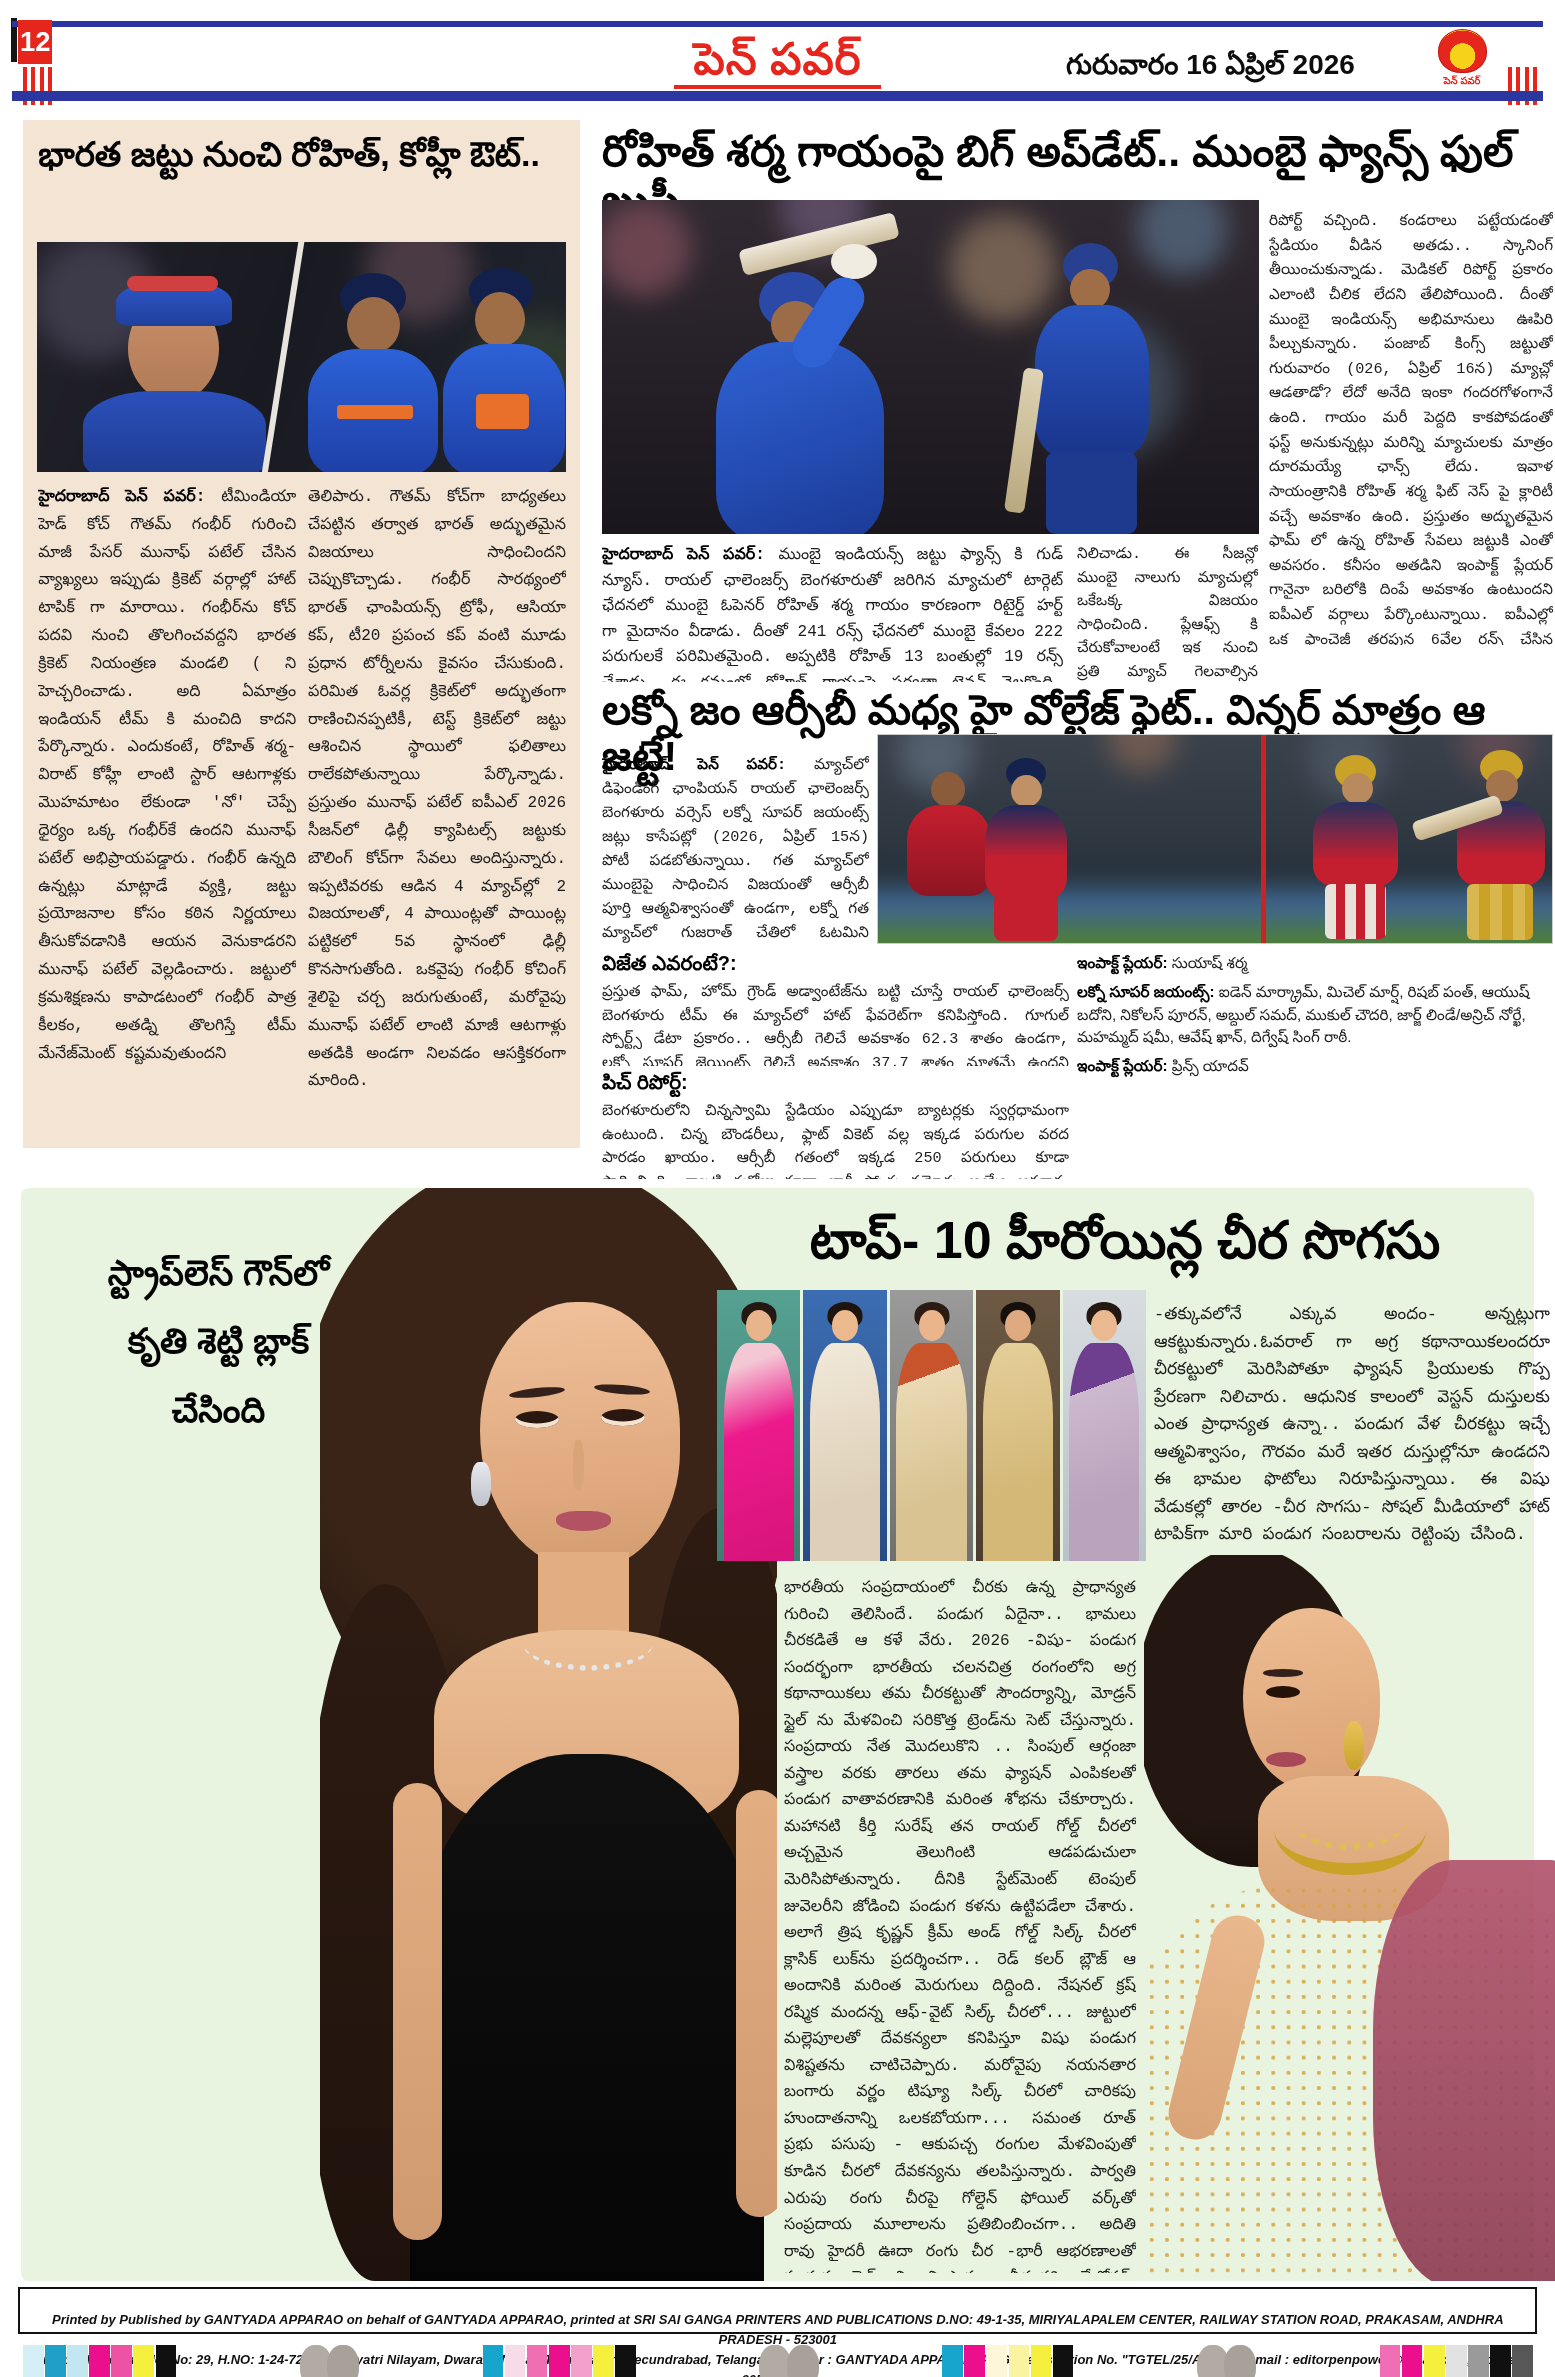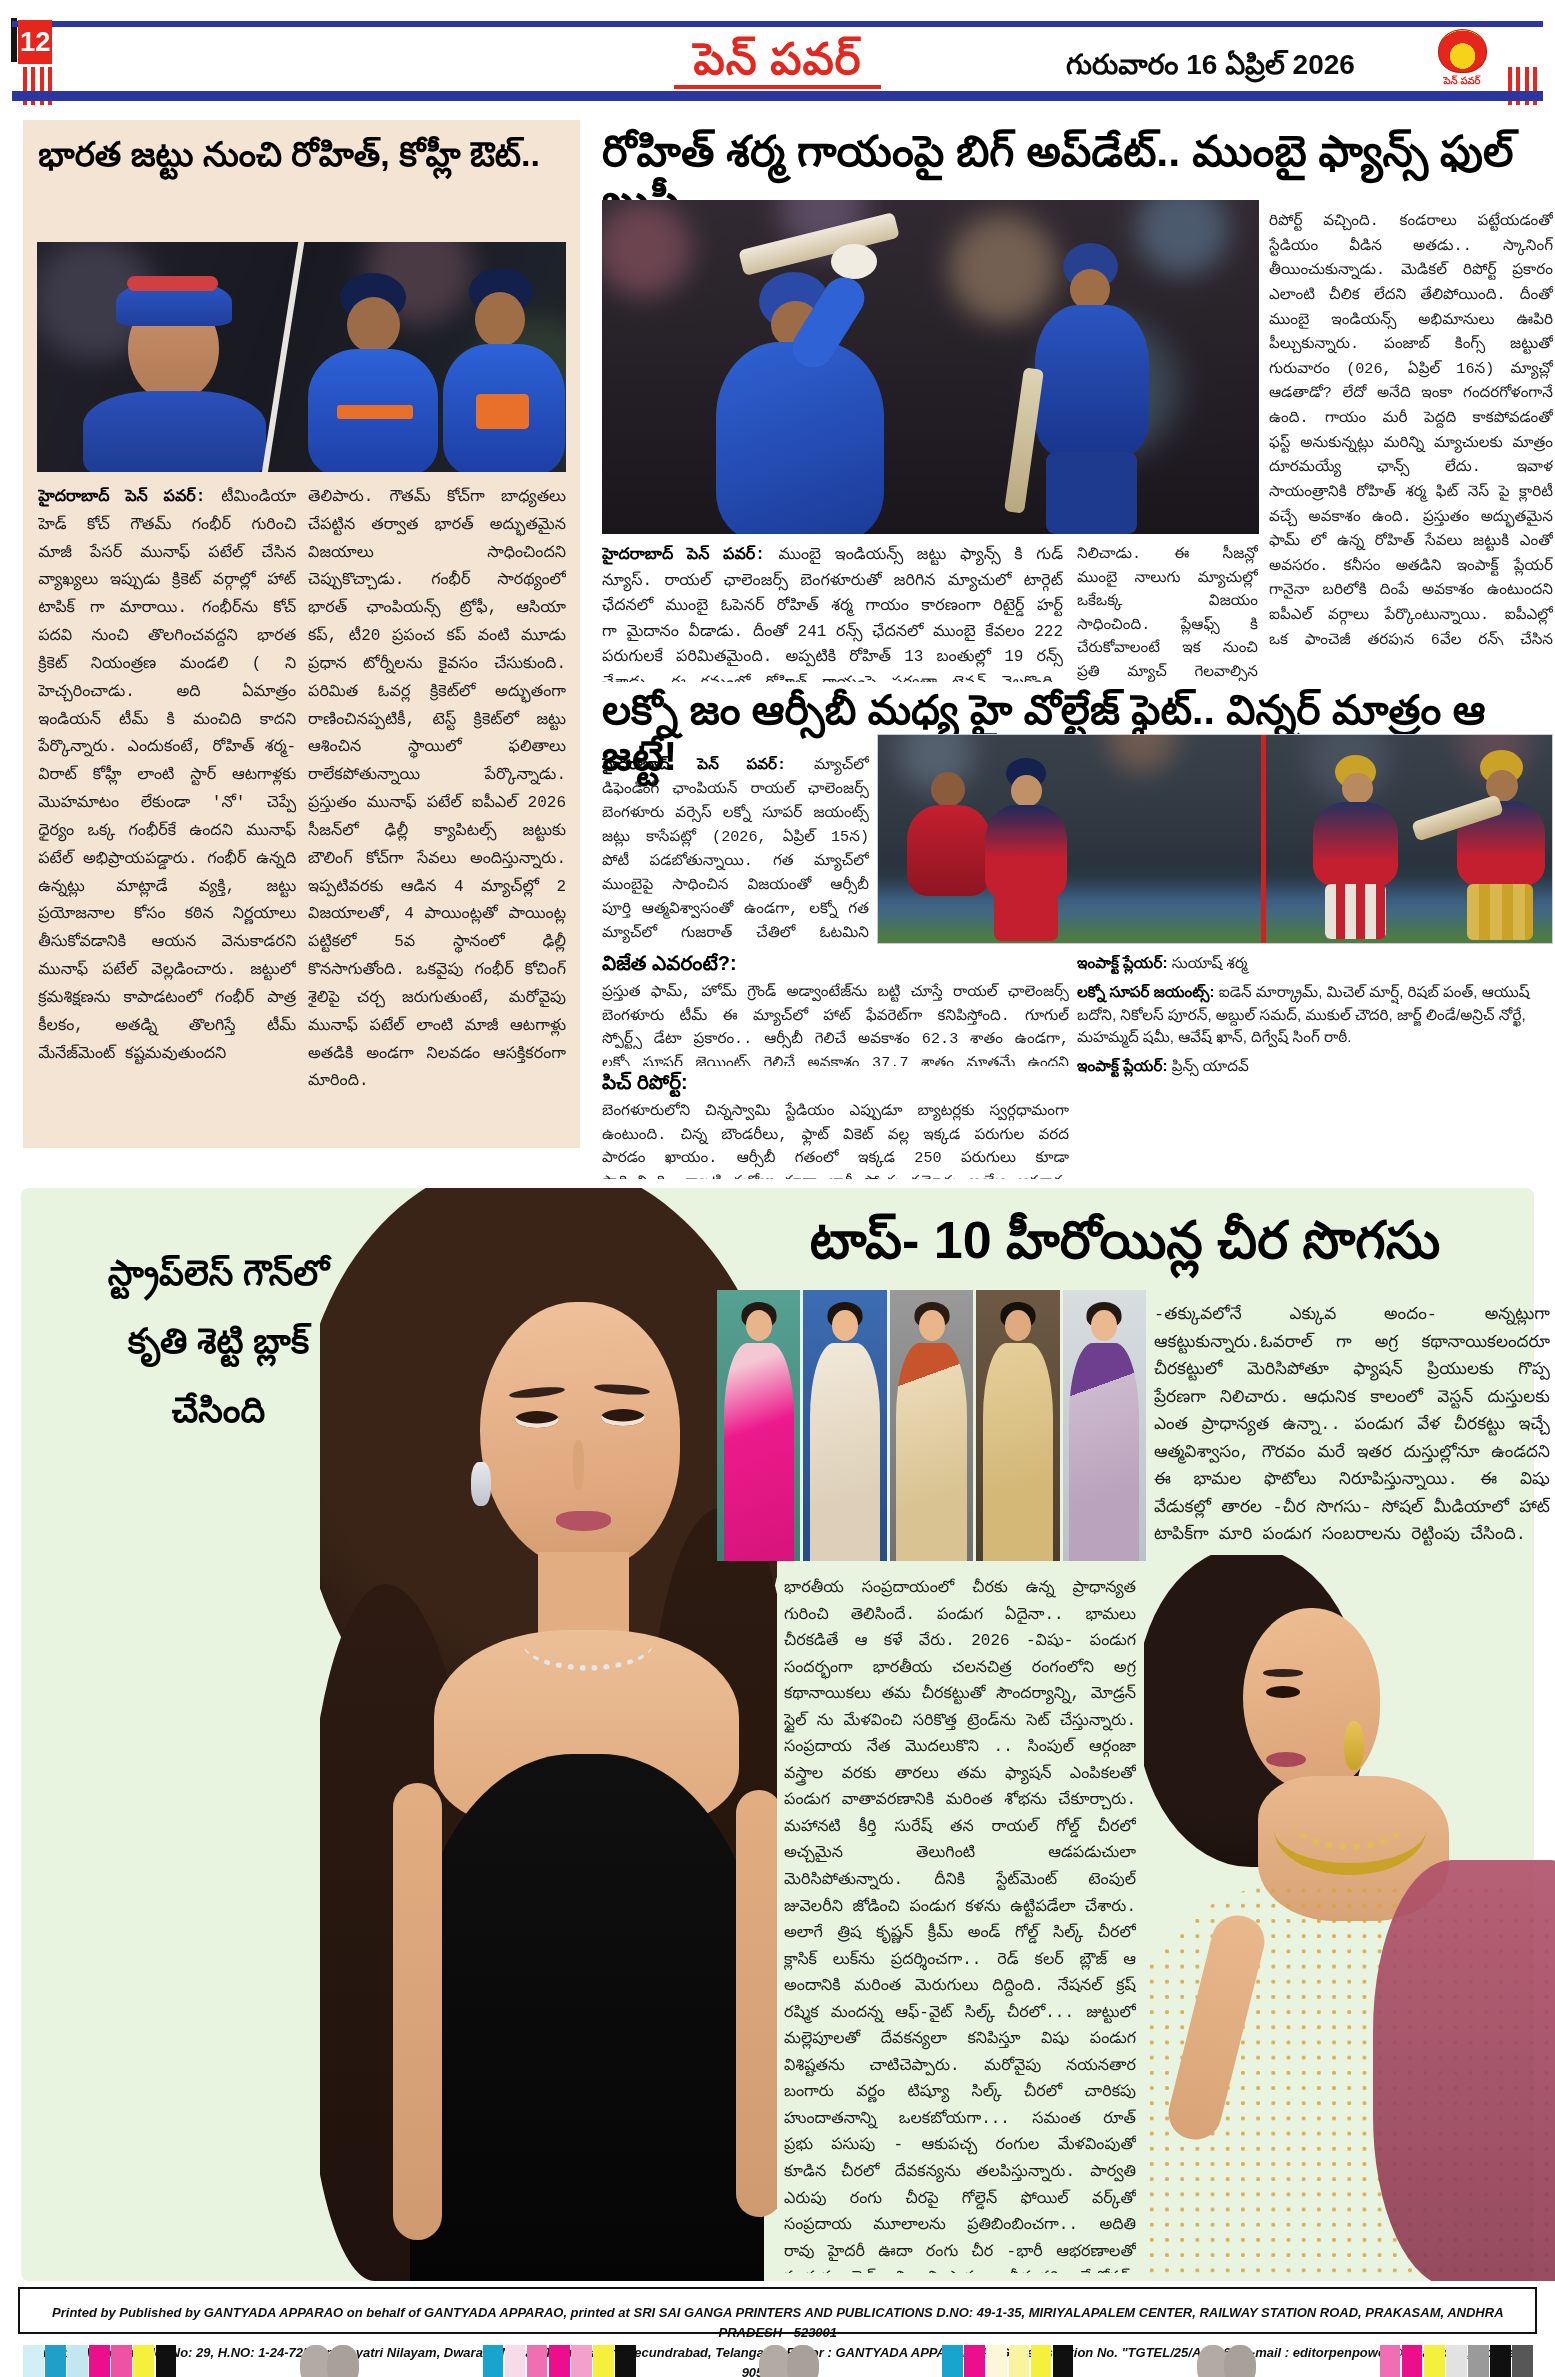"Printed by Published by GANTYADA" .imprint { padding-top: 14px -> 21px }
